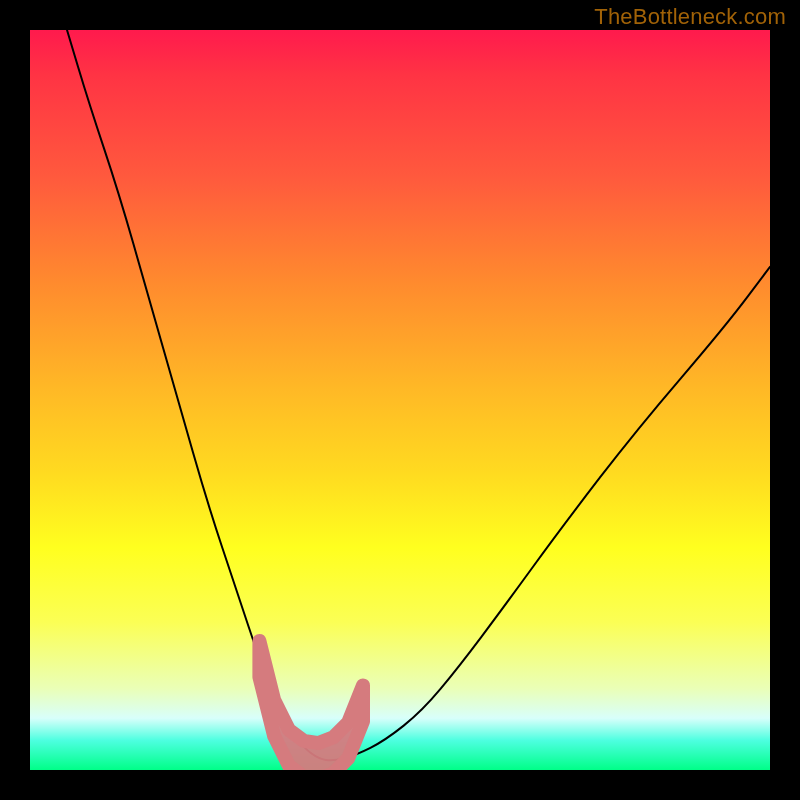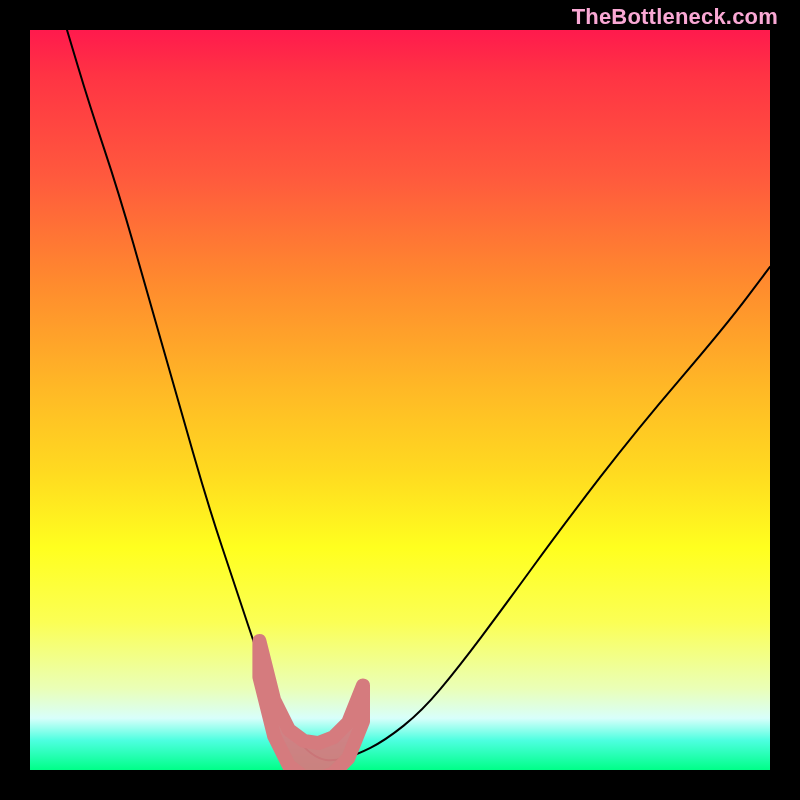"TheBottleneck.com" .watermark { color: #f9a8d4 -> #a16207; font-weight: 700 -> 400; right: 22px -> 14px }
